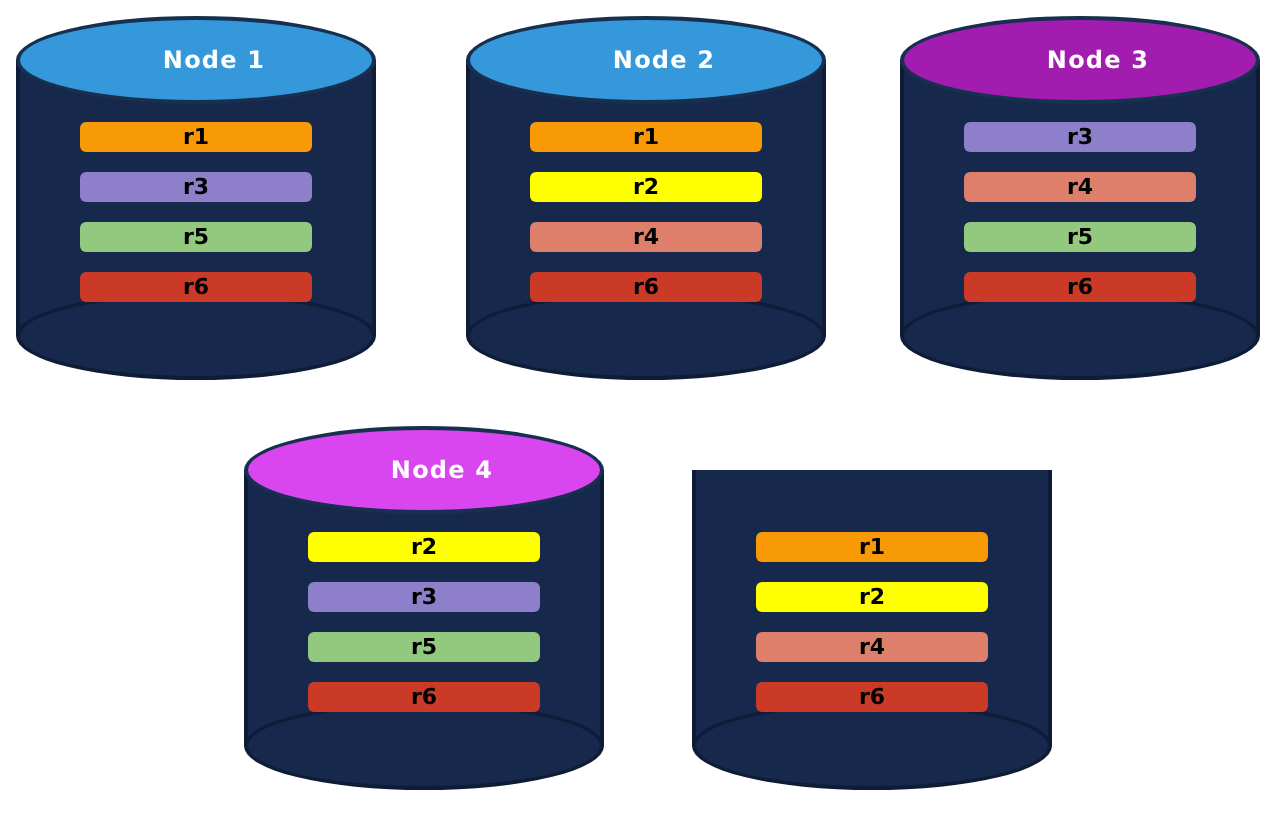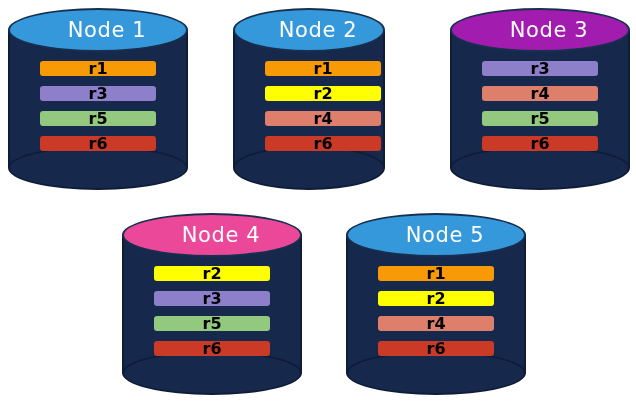"Node 1" .node-label { font-size: 21px -> 12px; font-weight: 400 -> 700 }
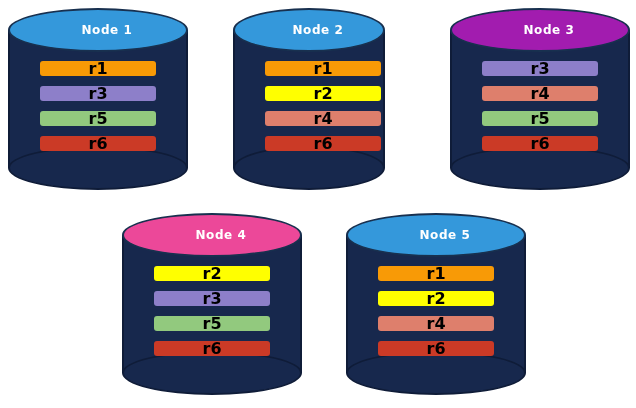"Node 2" div.node { width: 152px -> 180px }
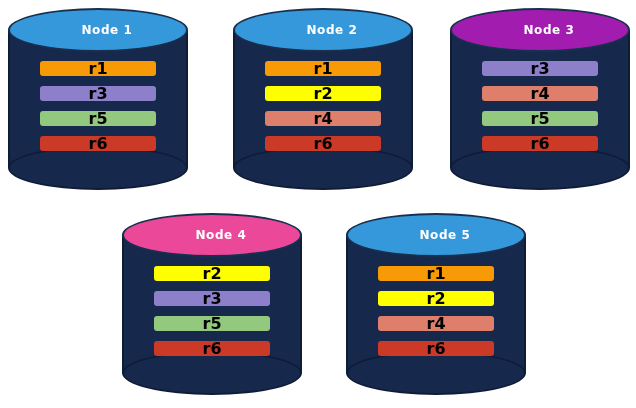"r1" .replica { font-size: 16px -> 11px }
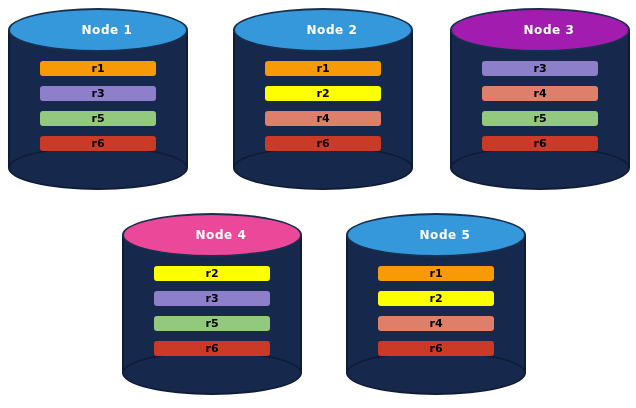"Node 4" div.cyl-top { background: #ec4899 -> #d946ef }
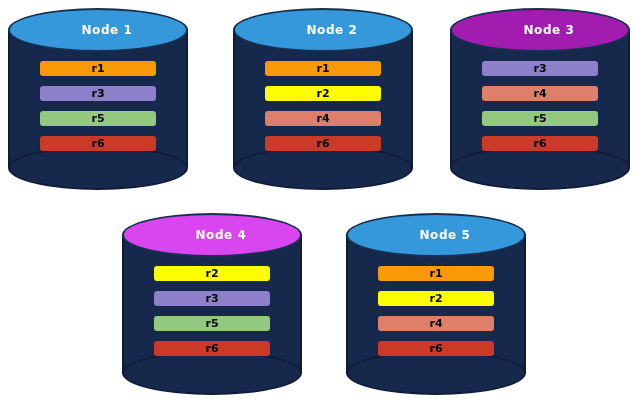"Node 5" div.cyl-top { html: <div> <span>Node 5</span> </div> -> none }
